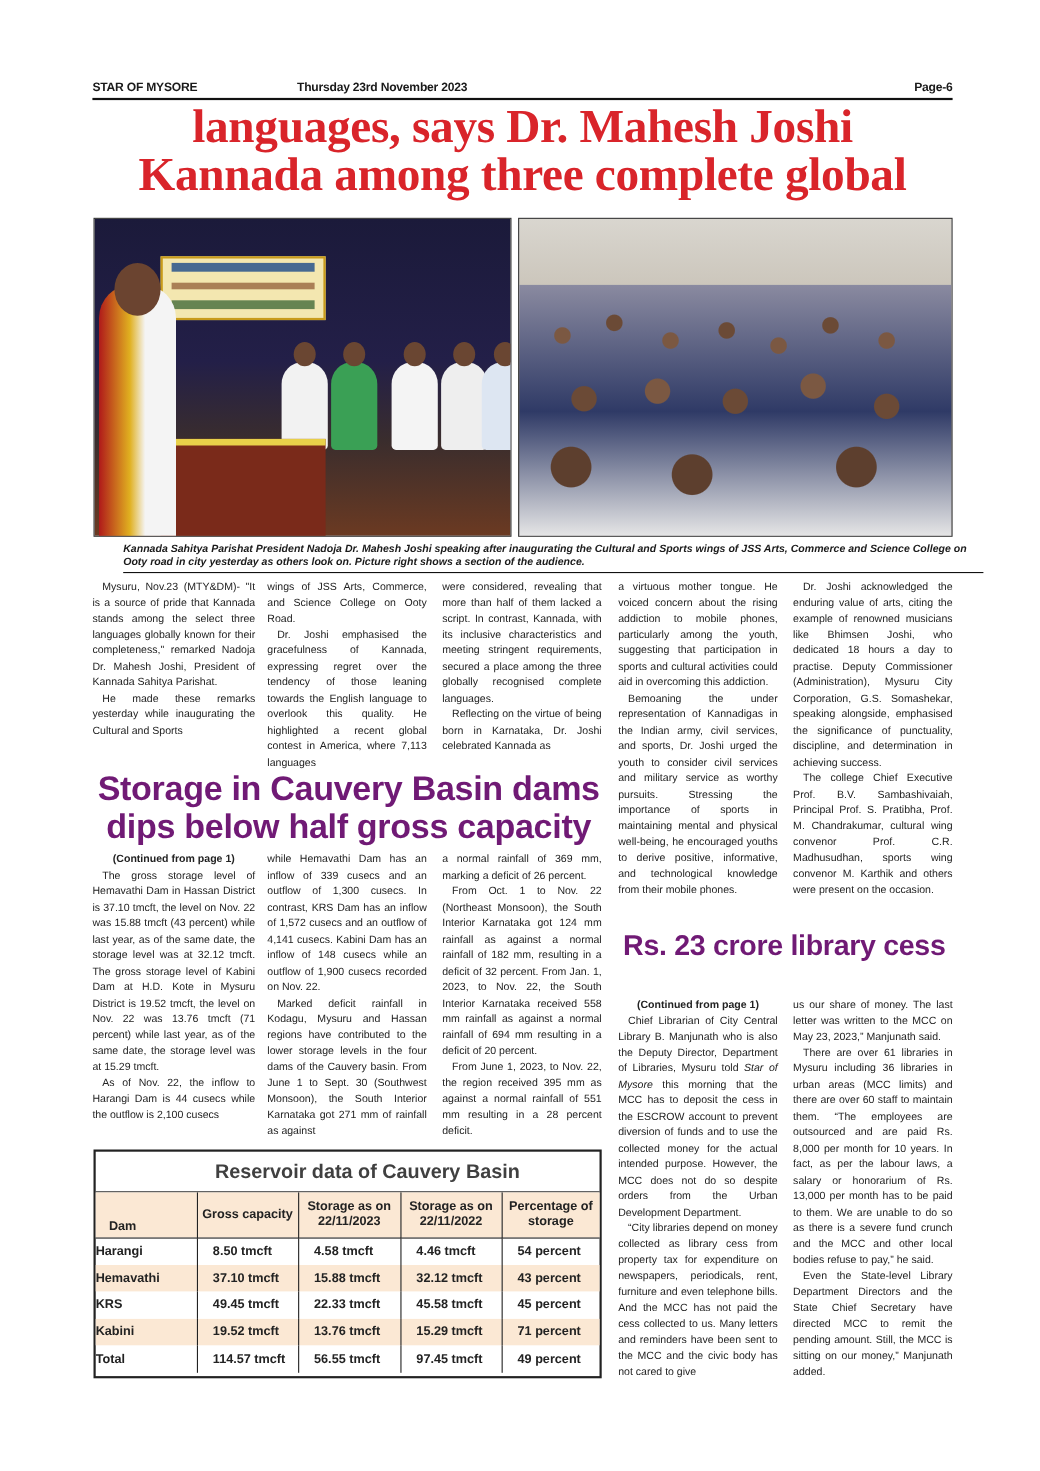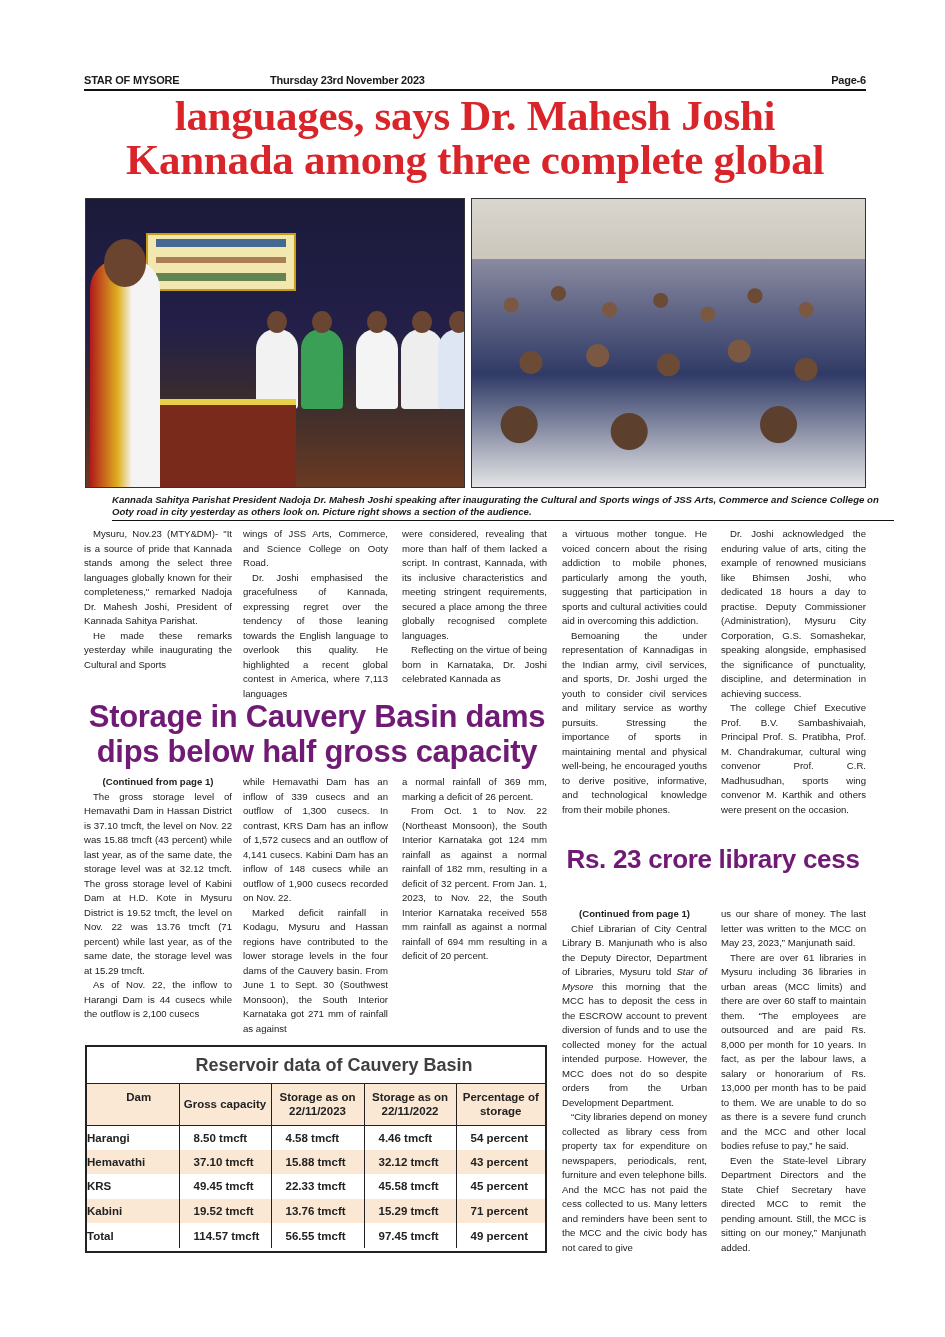"From June 1, 2023, to" p { html: none -> <p>From June 1, 2023, to Nov. 22, the region received 395 mm as against a normal rainfall of 551 mm resulting in a 28 percent deficit.</p> }
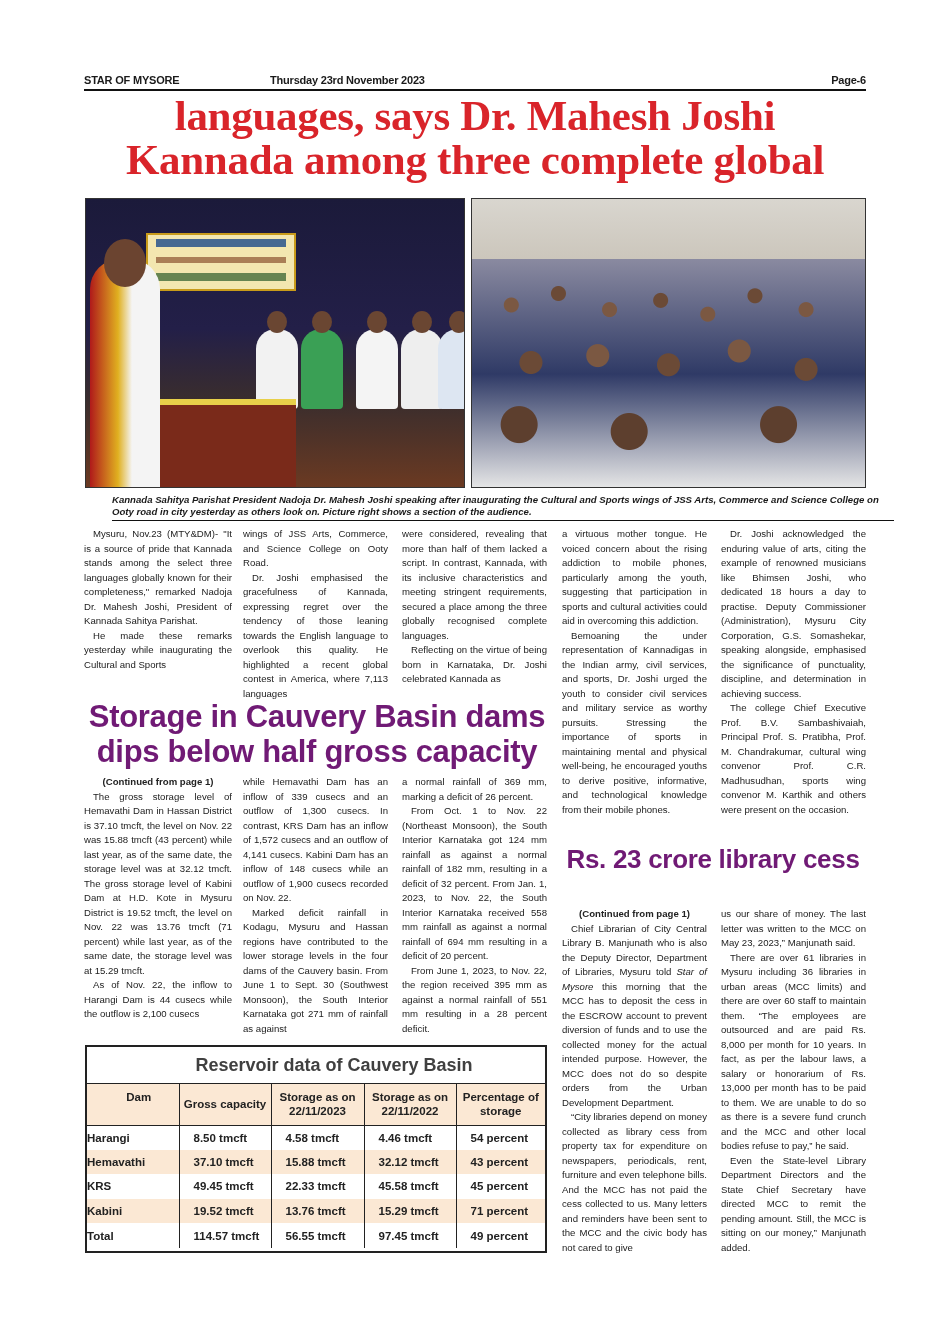"Dam" .rtable th:first-child { padding-top: 6px -> 24px; text-align: center -> left }
